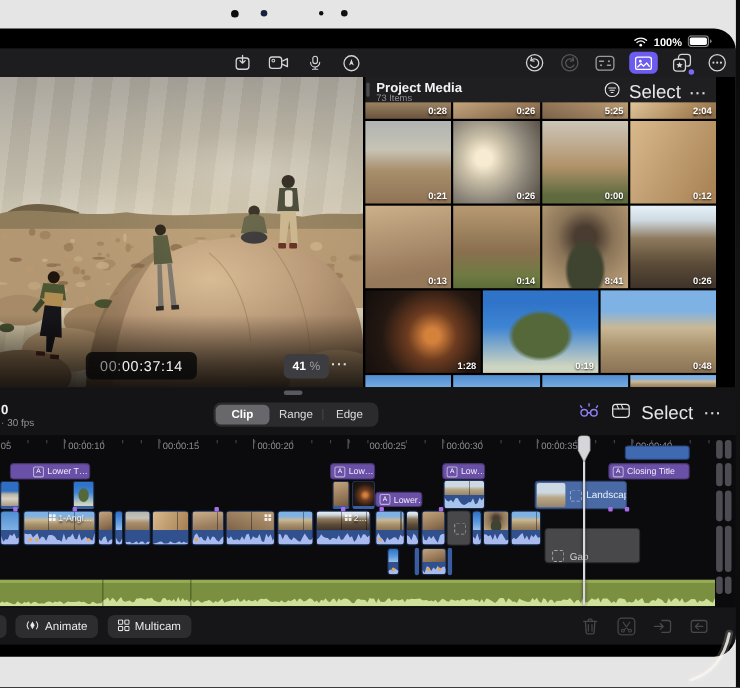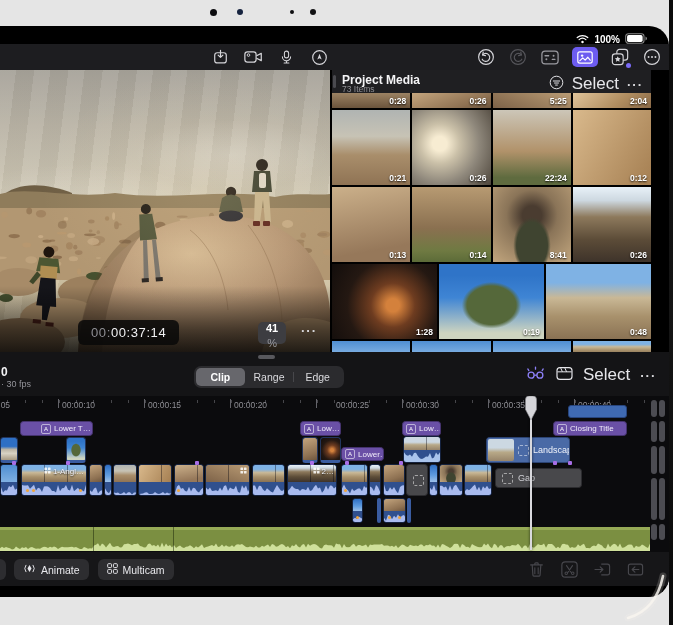"22:24" span.dur { text: 22:24 -> 0:00 }
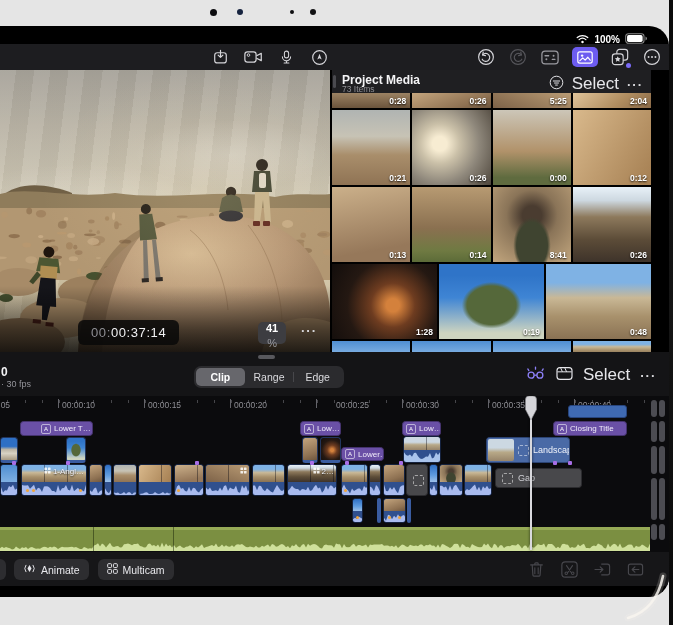"41" .zoom-pill { flex-direction: column -> none }
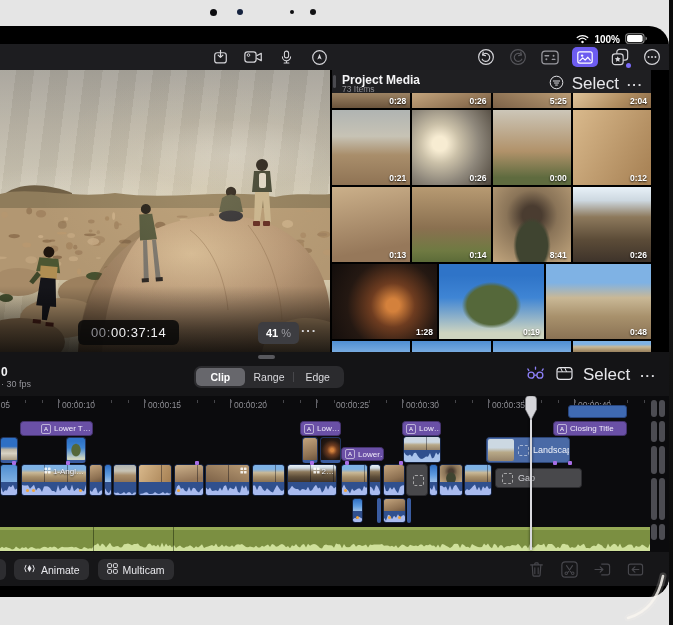"Lower T…" div.clip { left: 20px -> 9px }
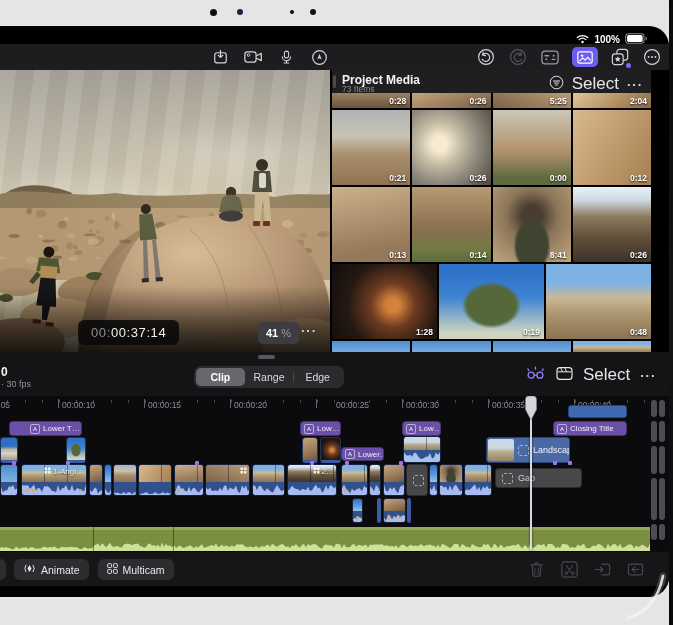"Gap" div.clip { align-items: none -> flex-end; height: 20px -> 32px; top: 72px -> 84px }
